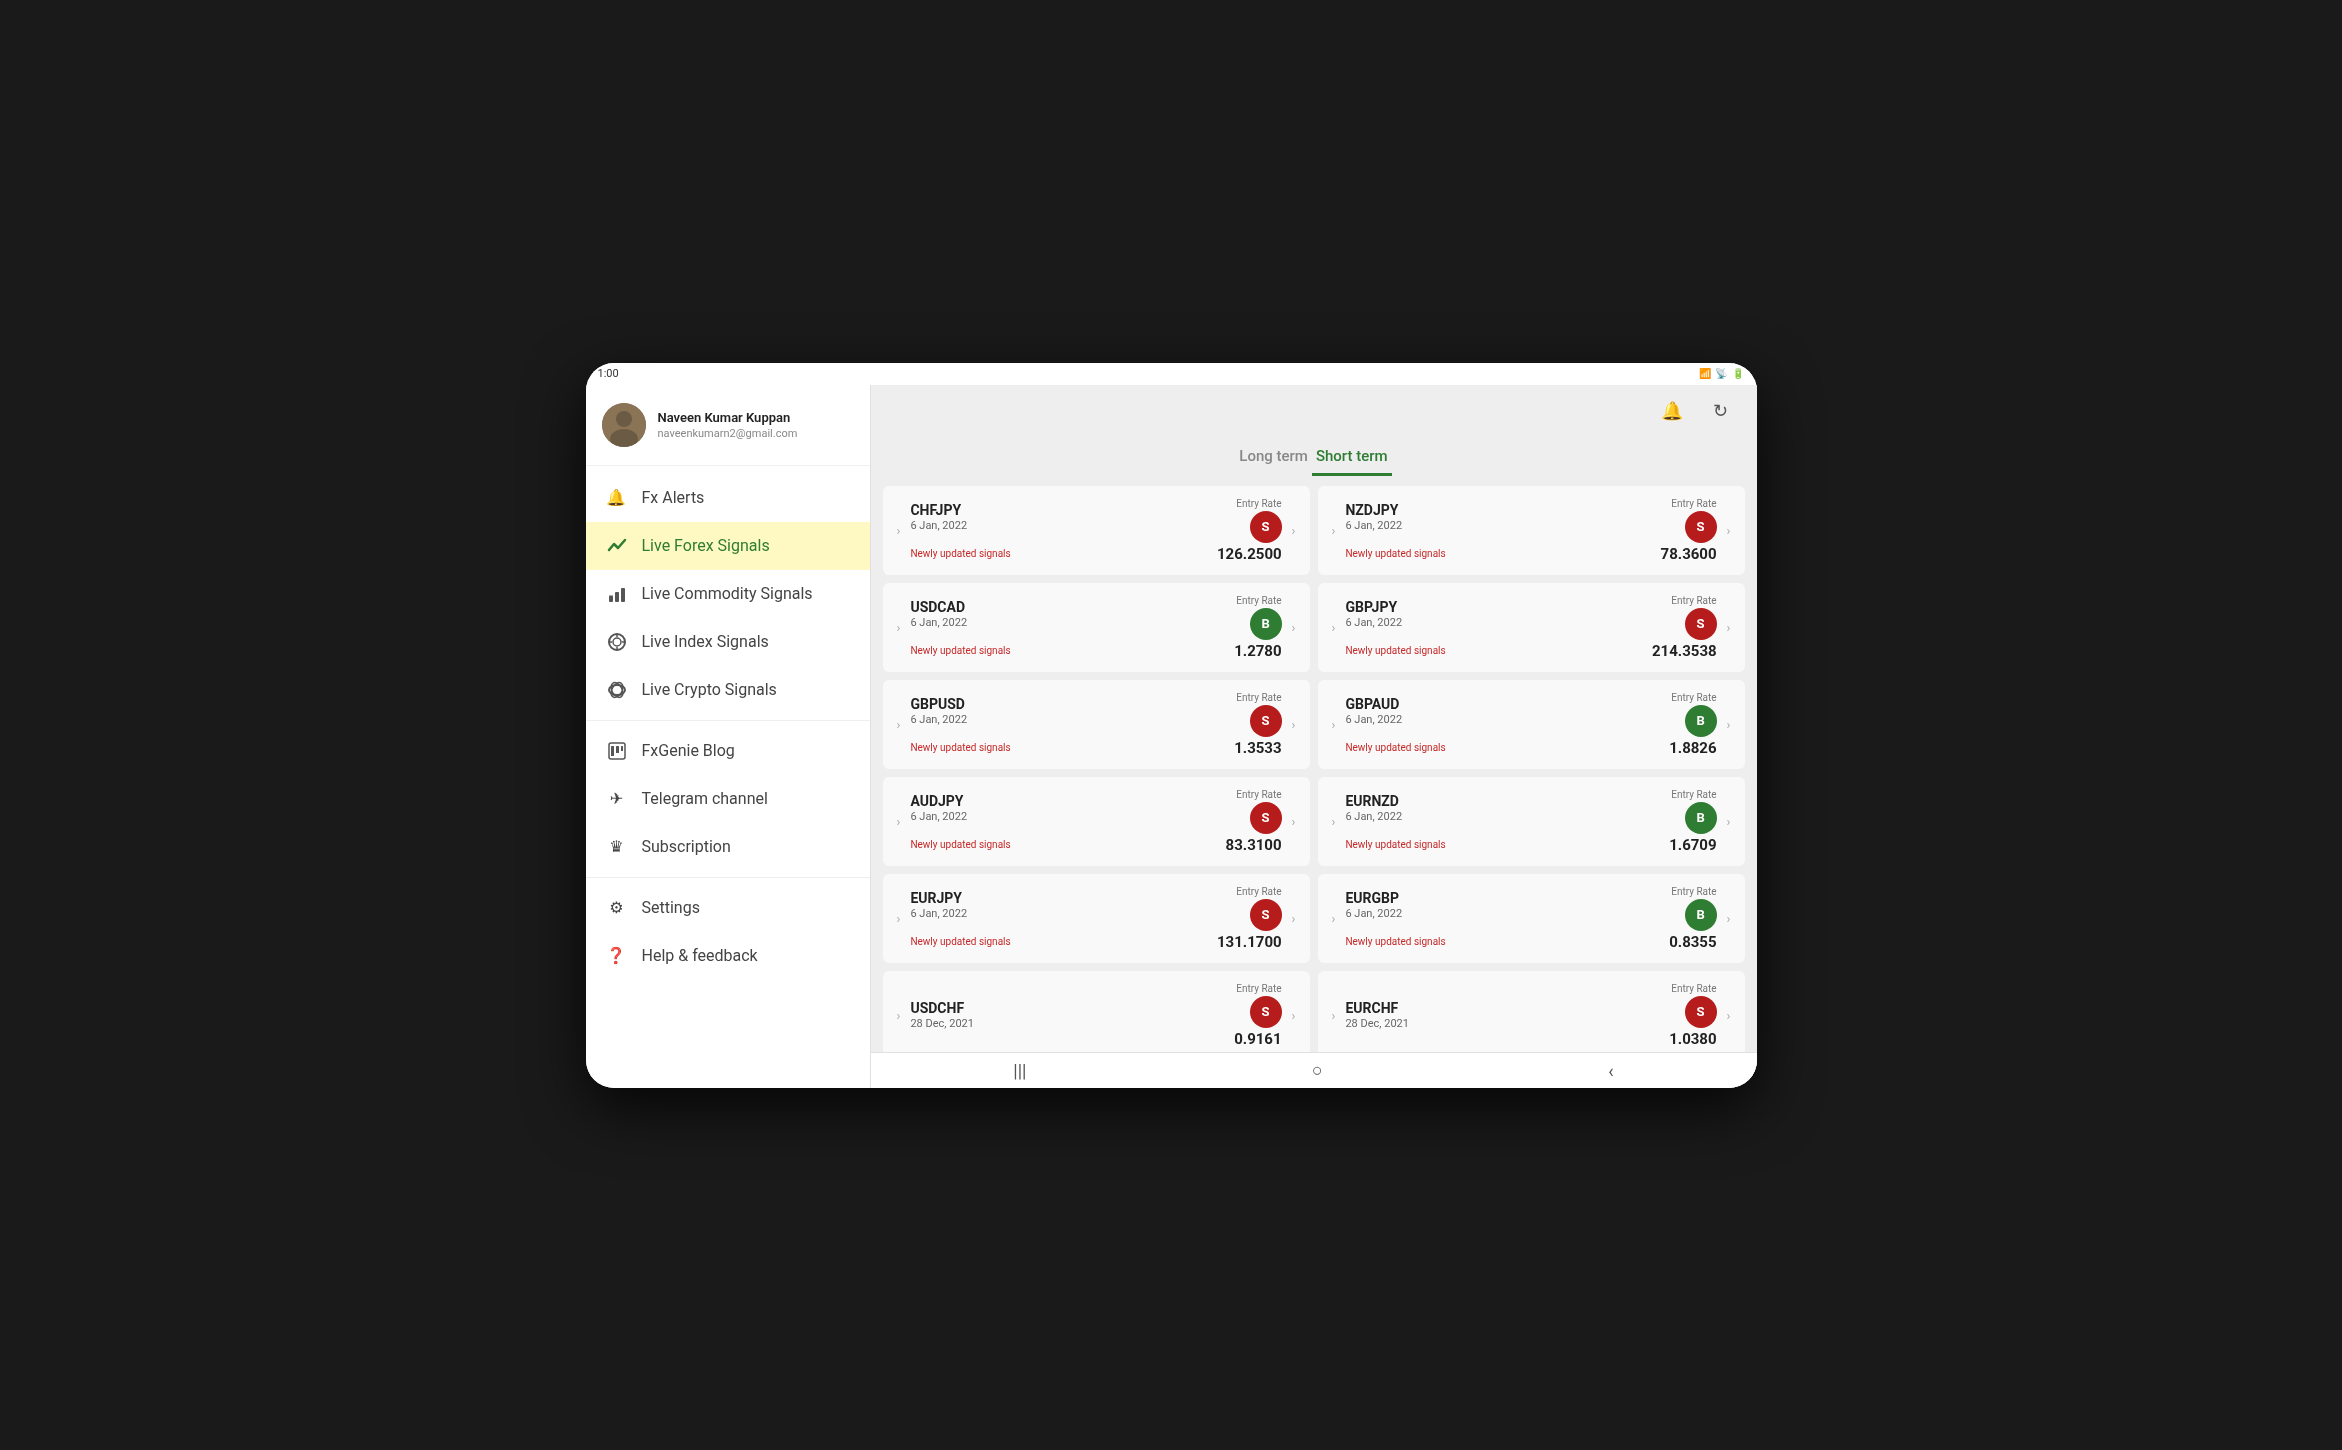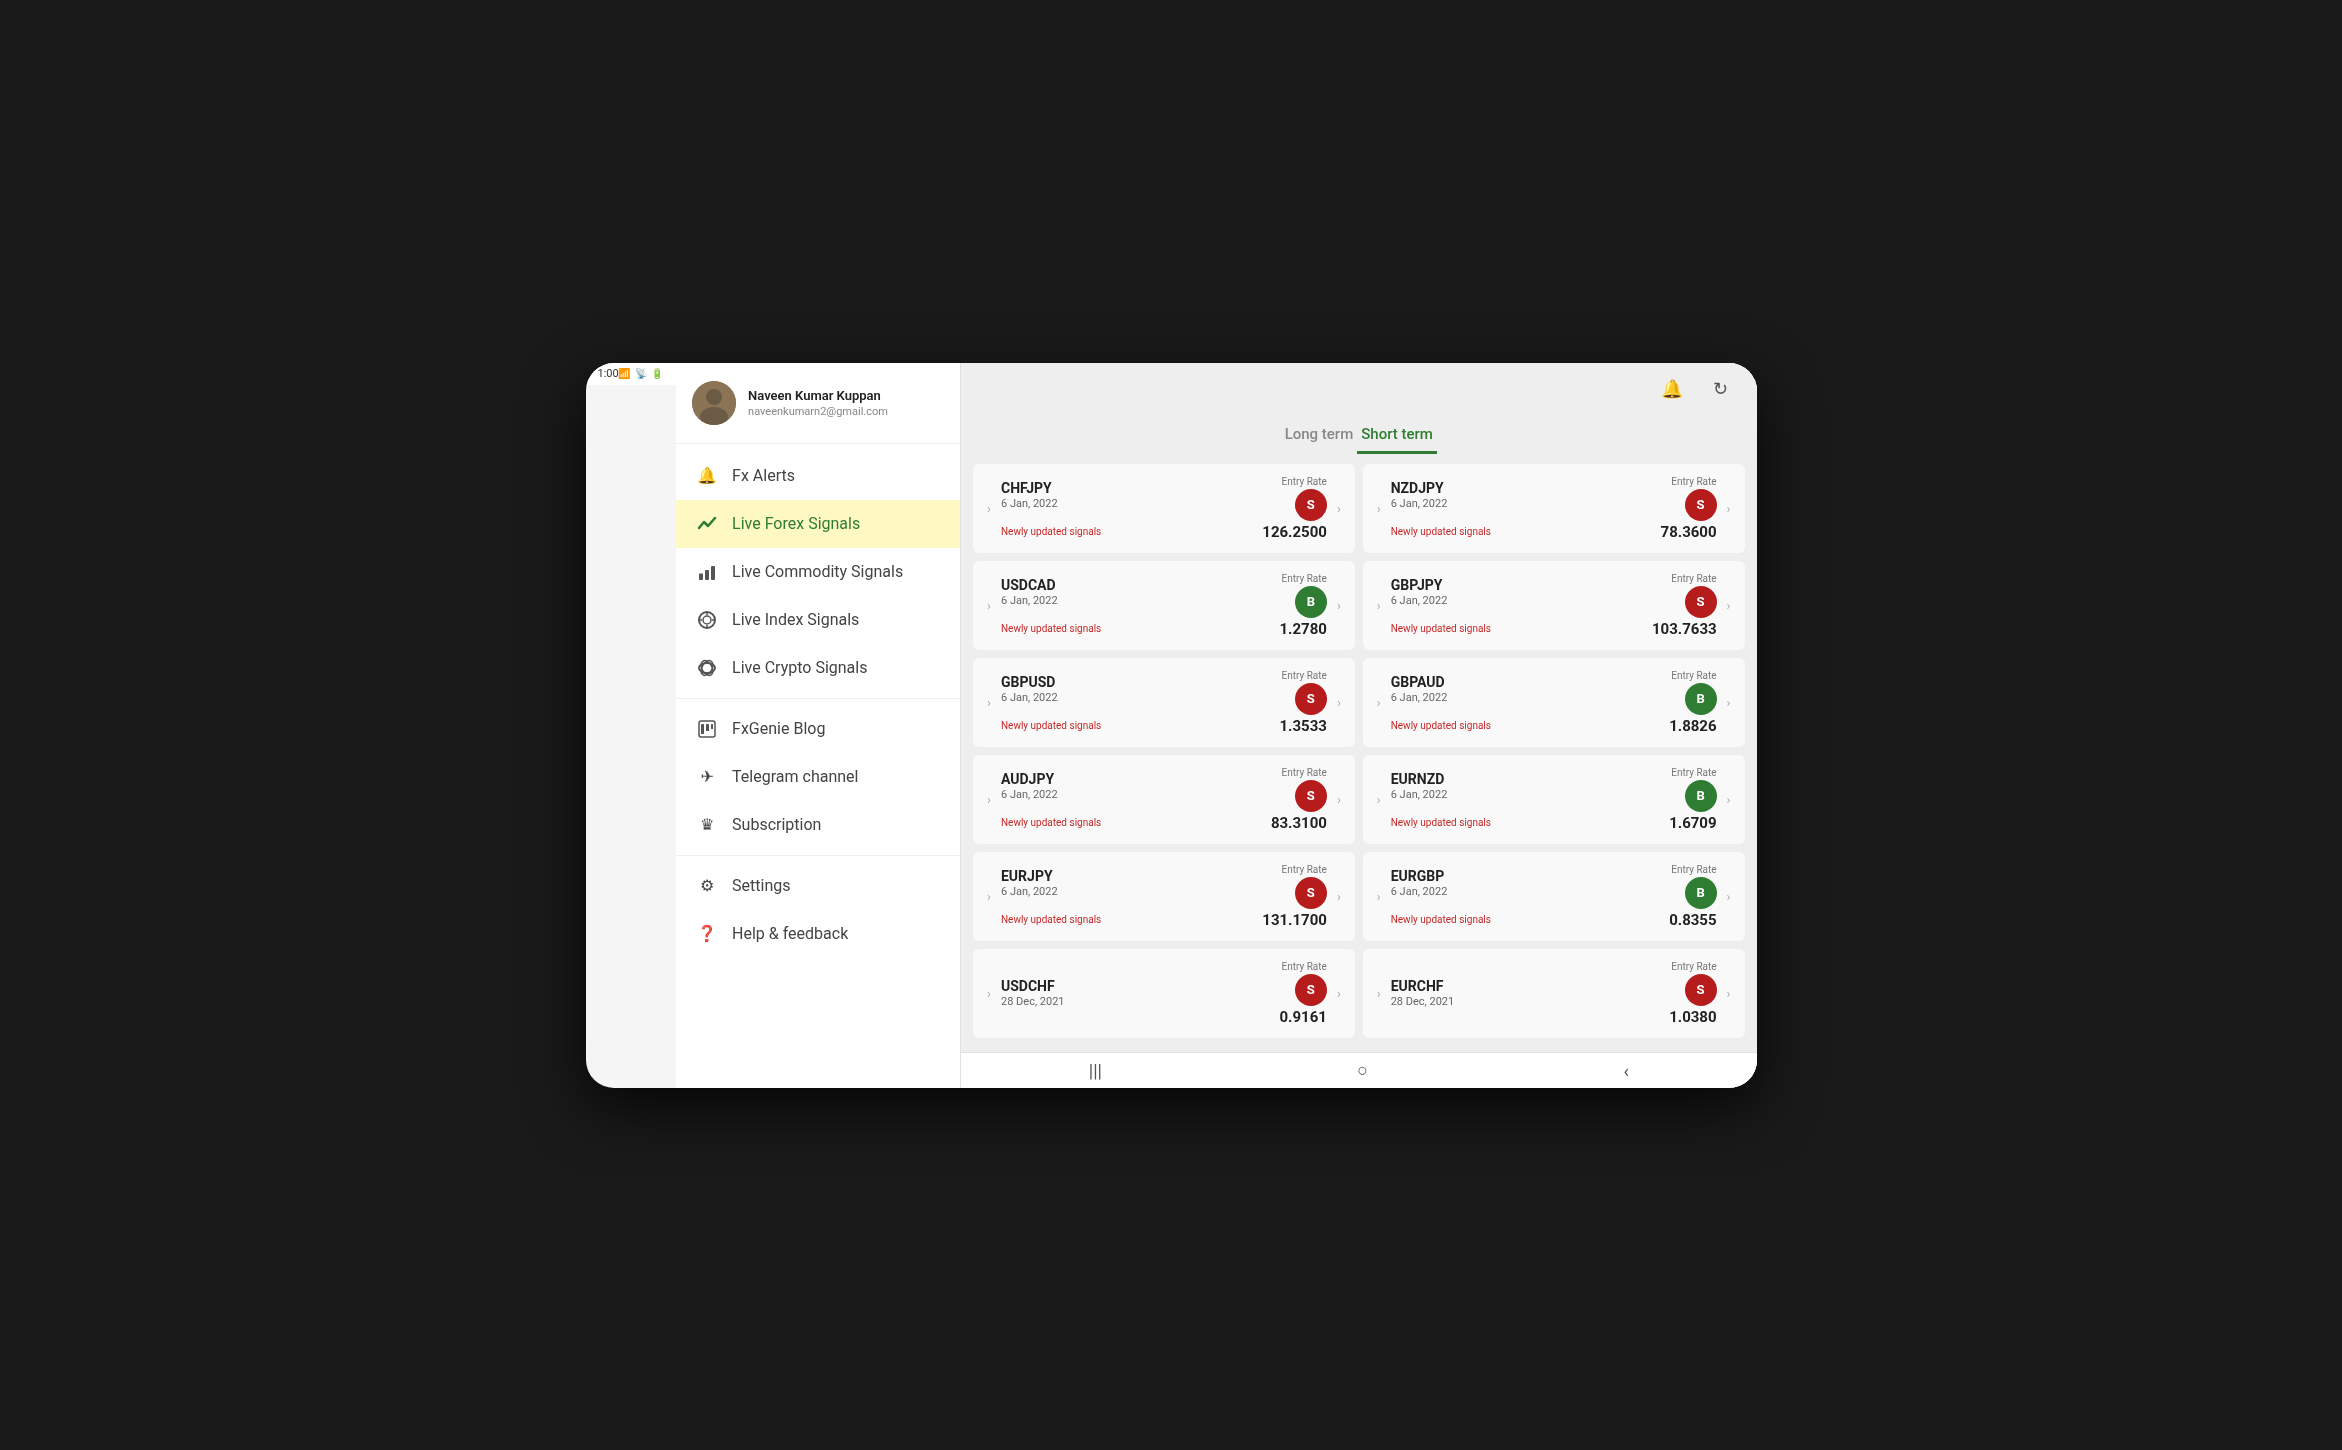"1:00" .tablet-screen { flex-direction: row -> column }
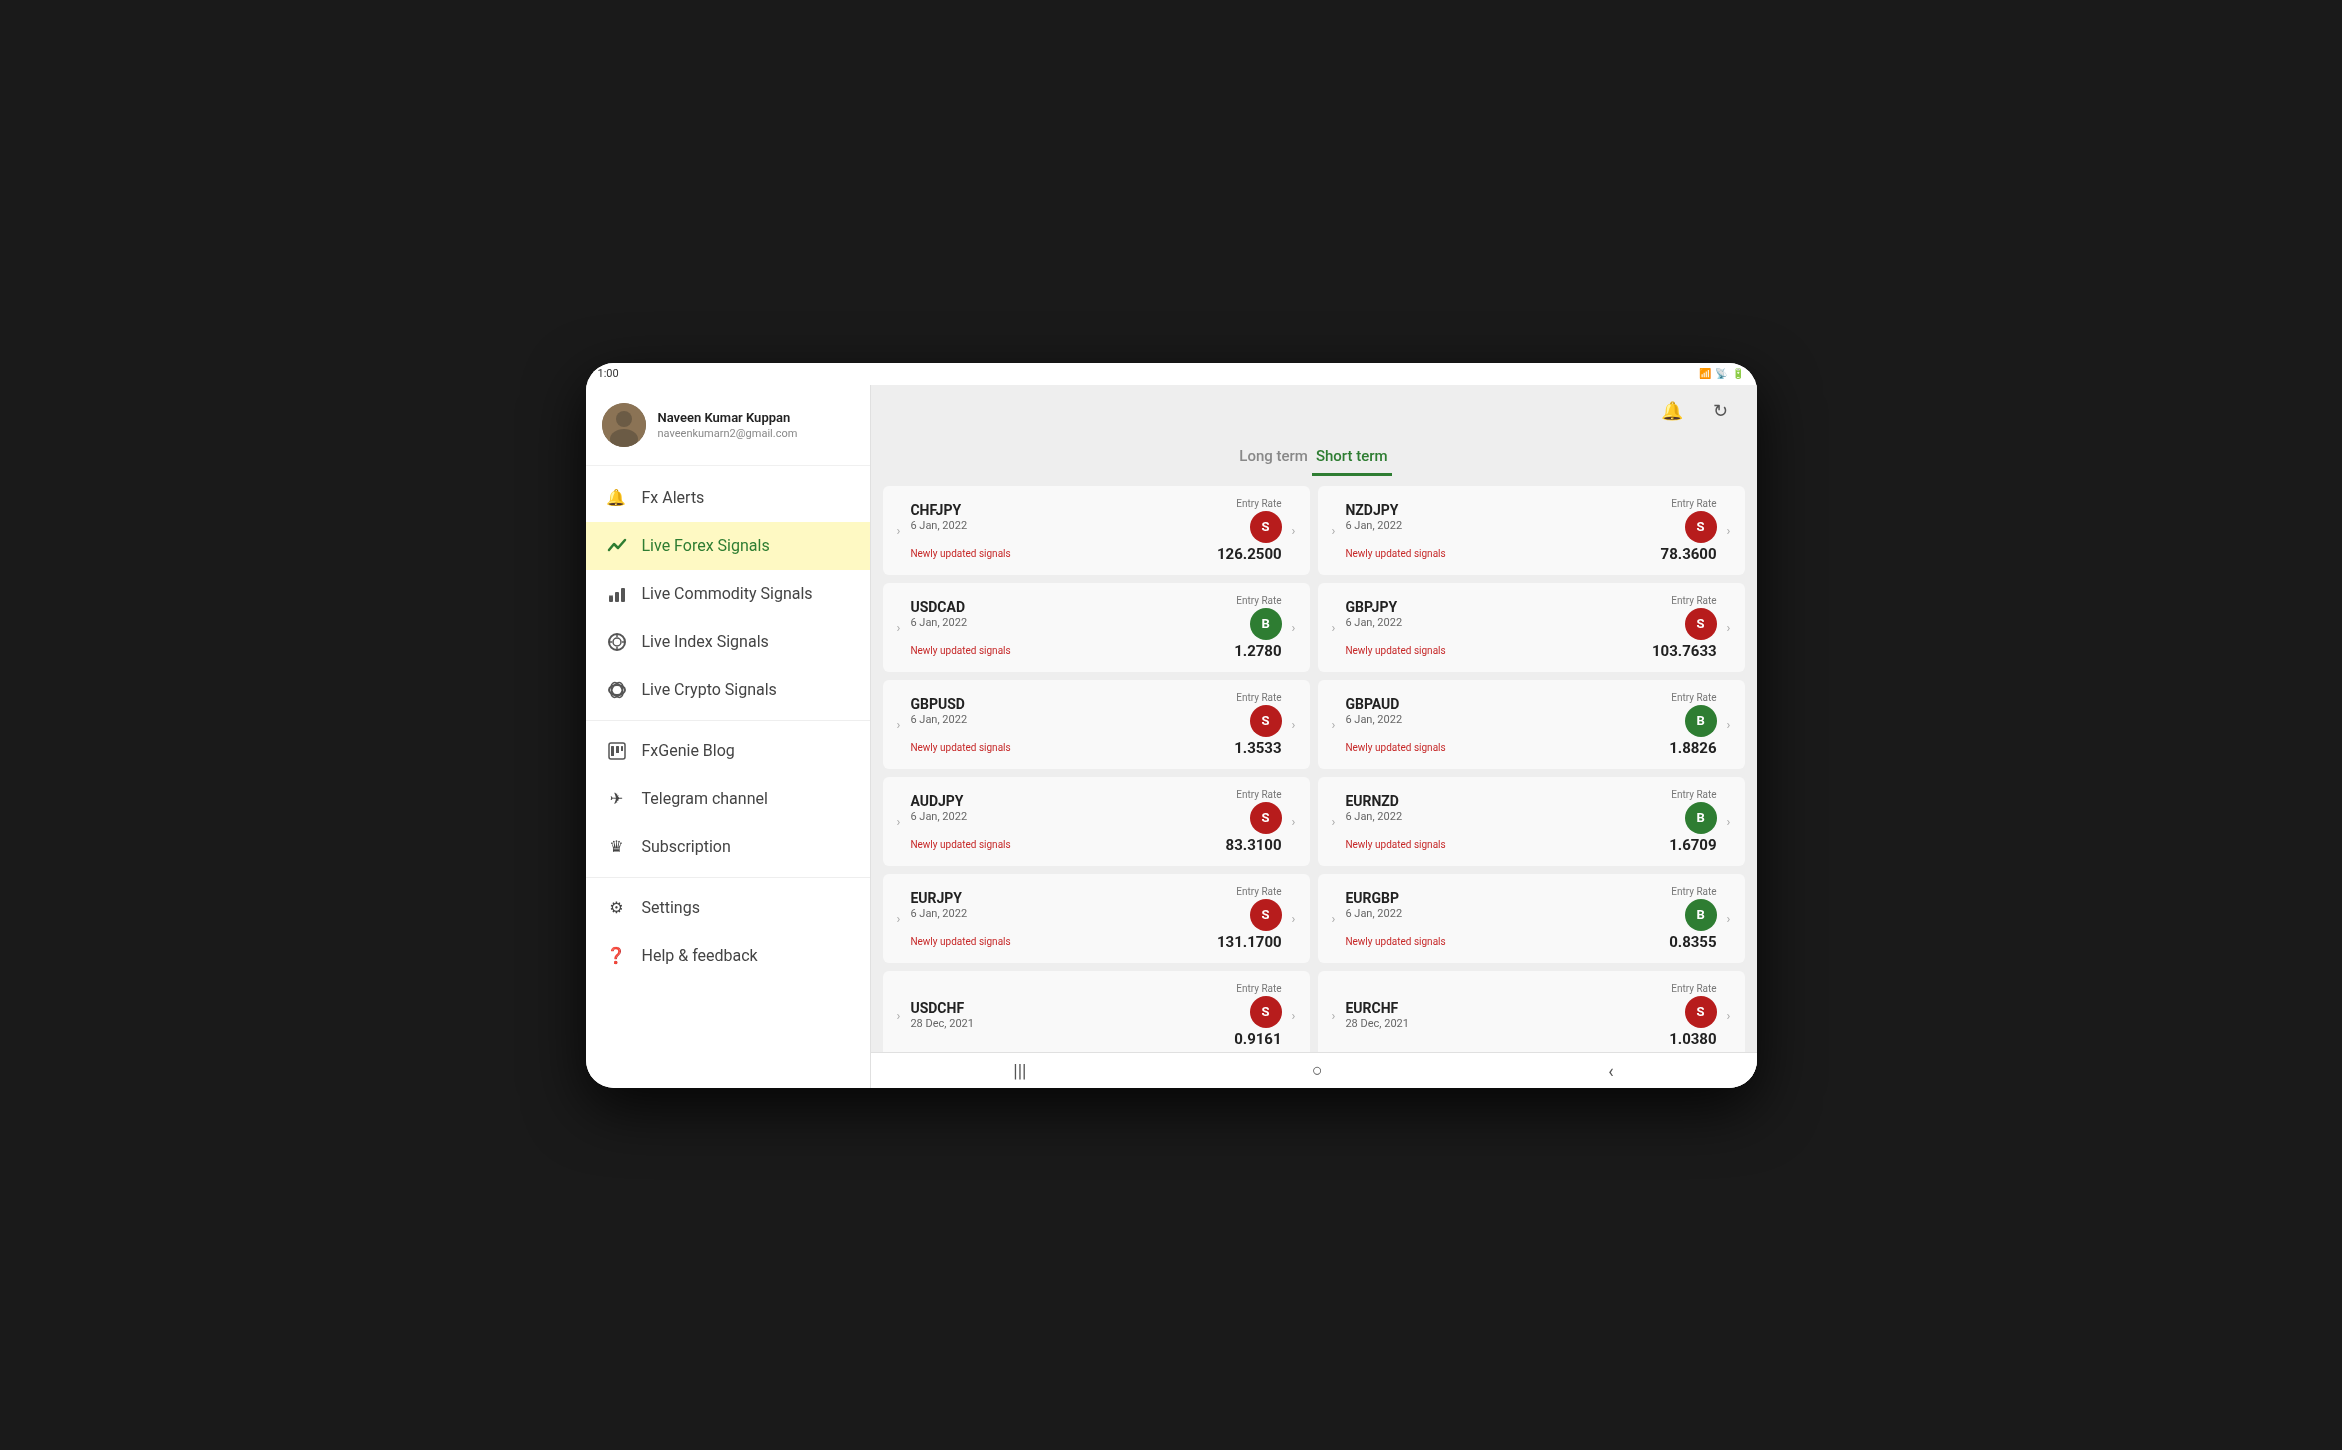"103.7633" span.signal-rate-value { text: 103.7633 -> 214.3538 }
